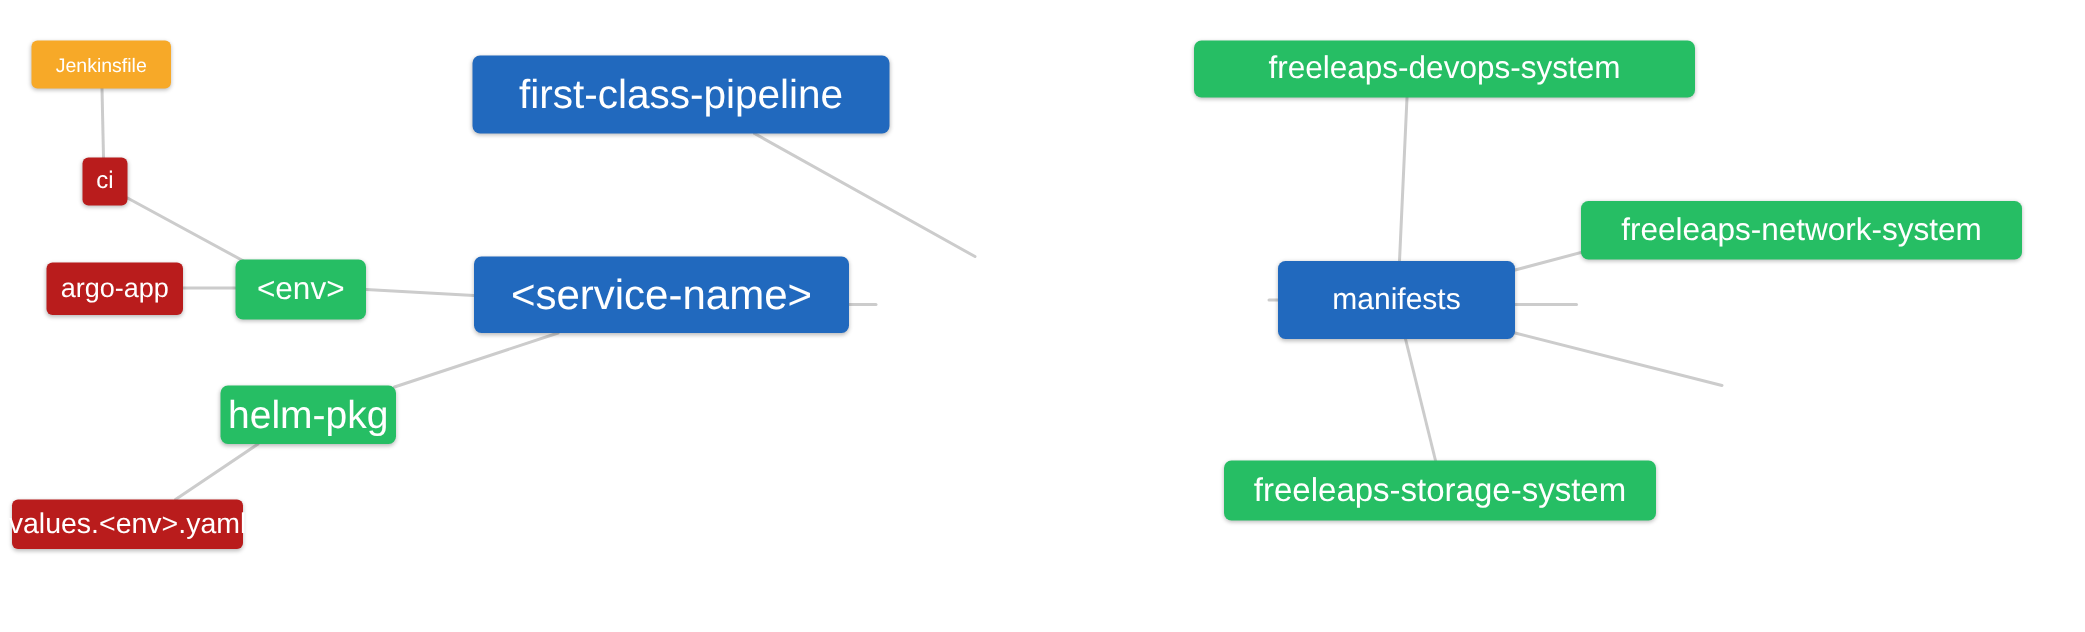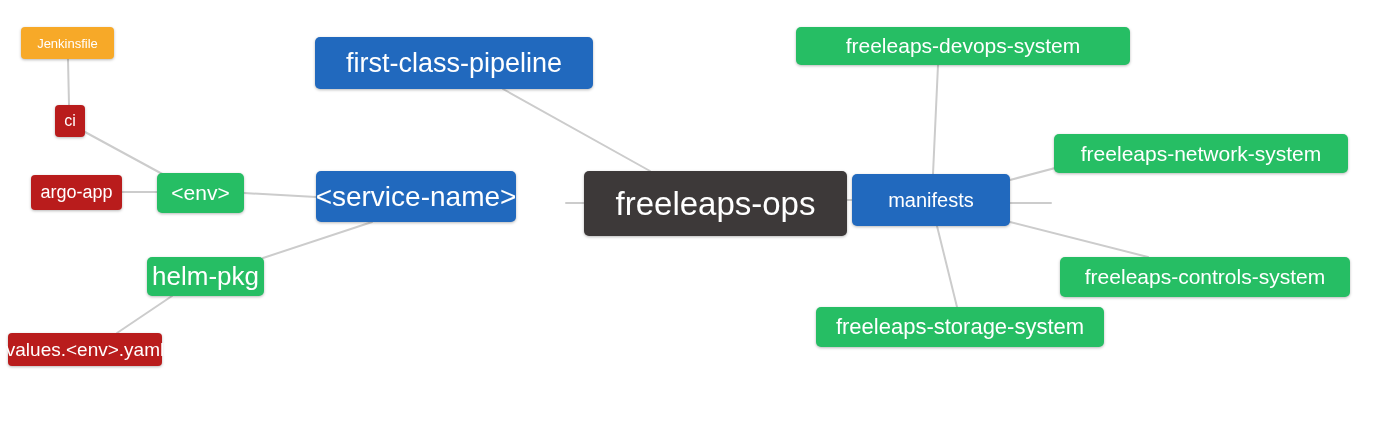"<service-name>" #n-service-name { width: 200px -> 250px }
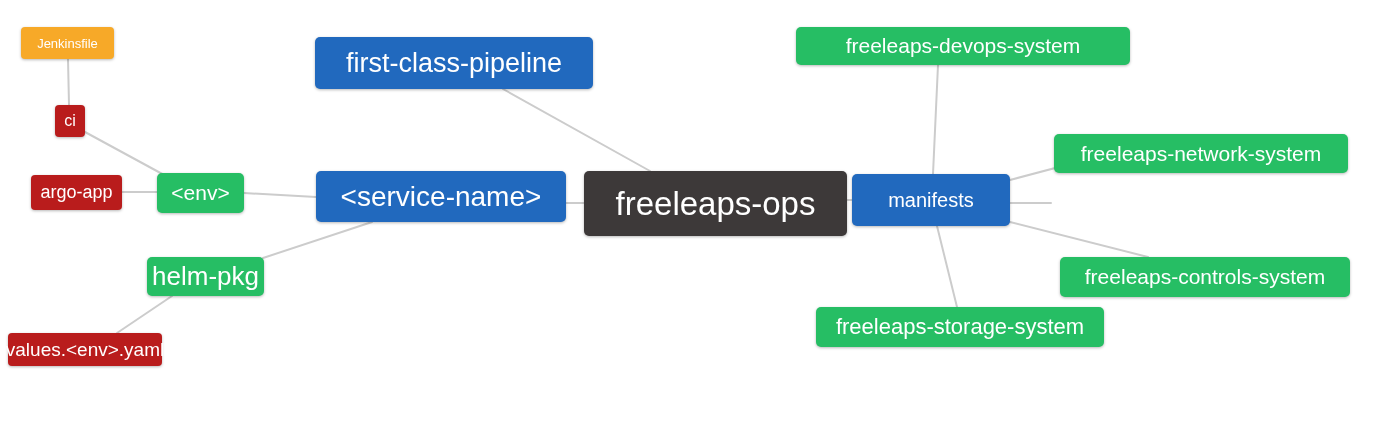"freeleaps-ops" div.node { html: <div>freeleaps-ops</div> -> none }
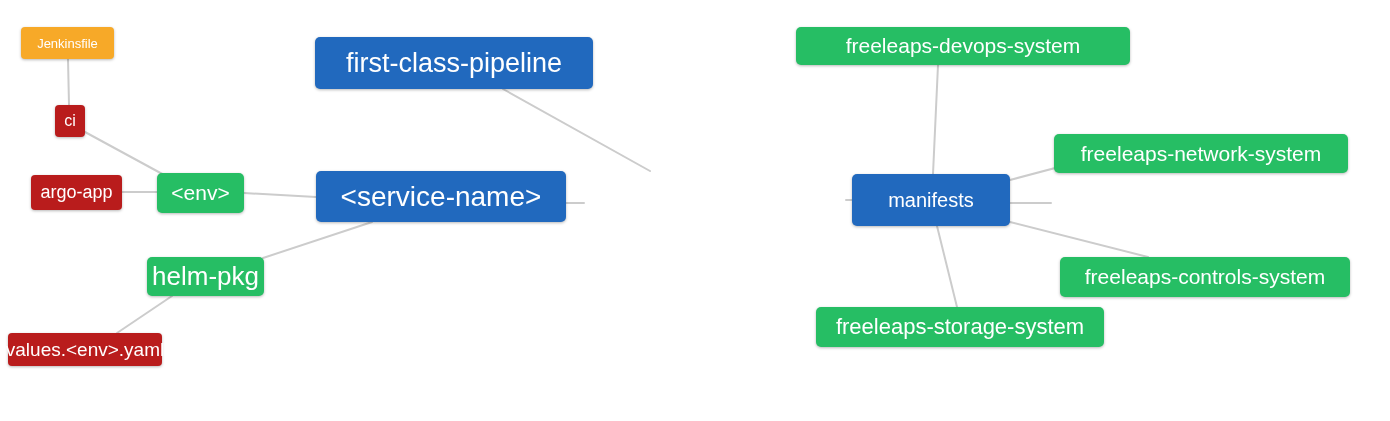"freeleaps-controls-system" div.node { html: <div>freeleaps-controls-system</div> -> none }
